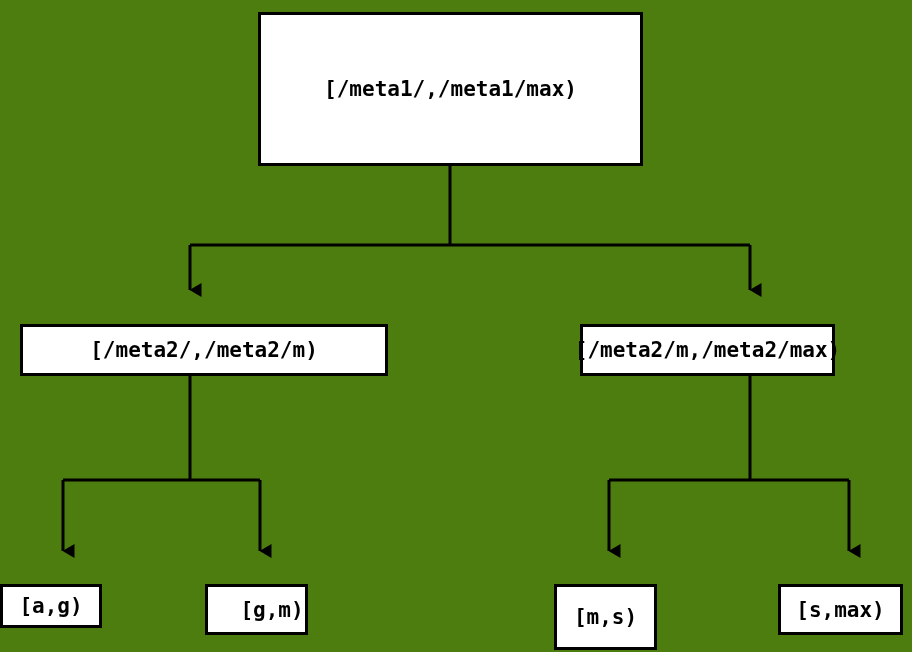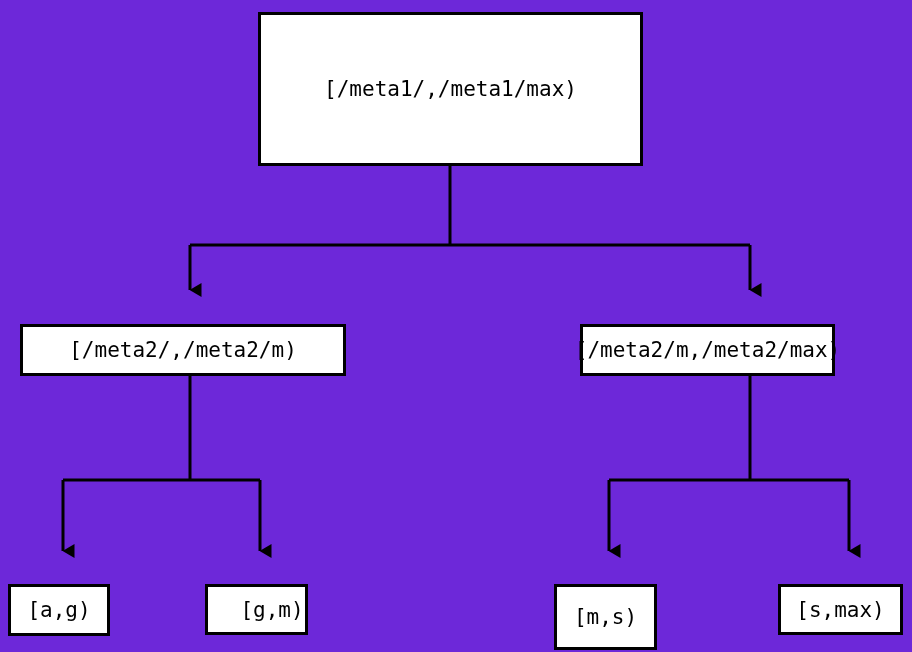"[/meta1/,/meta1/max)" #canvas { background: #6d28d9 -> #4d7c0f; font-weight: none -> bold }
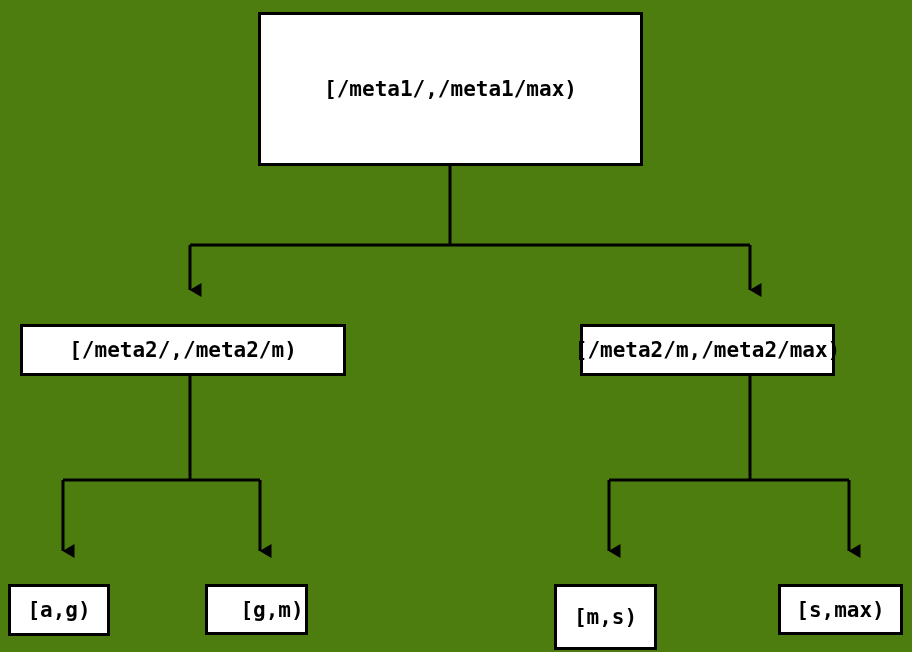"[/meta2/,/meta2/m)" div.node { width: 326px -> 368px }
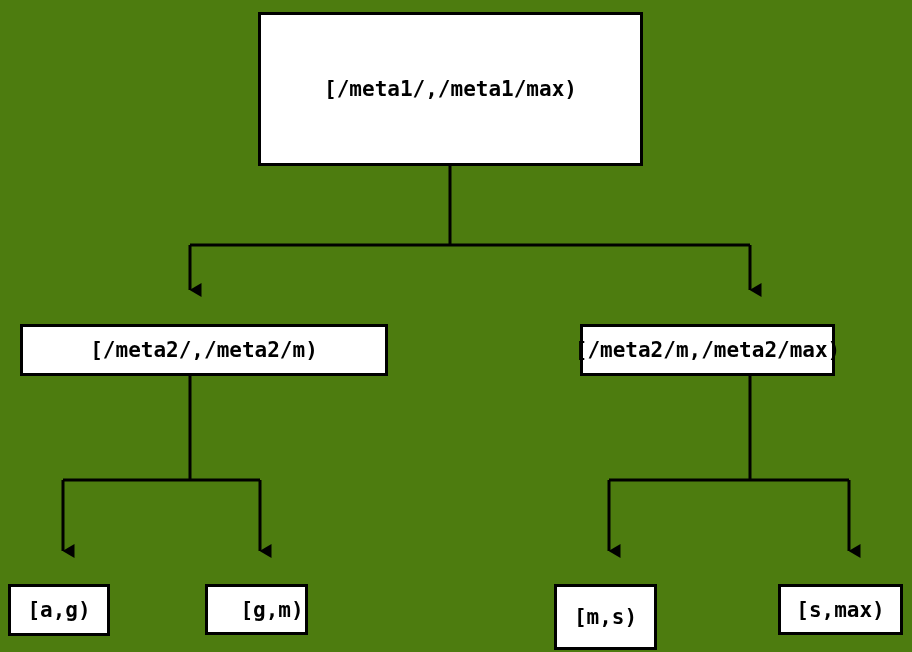"[a,g)" div.node { height: 52px -> 44px; left: 8px -> 0 }
